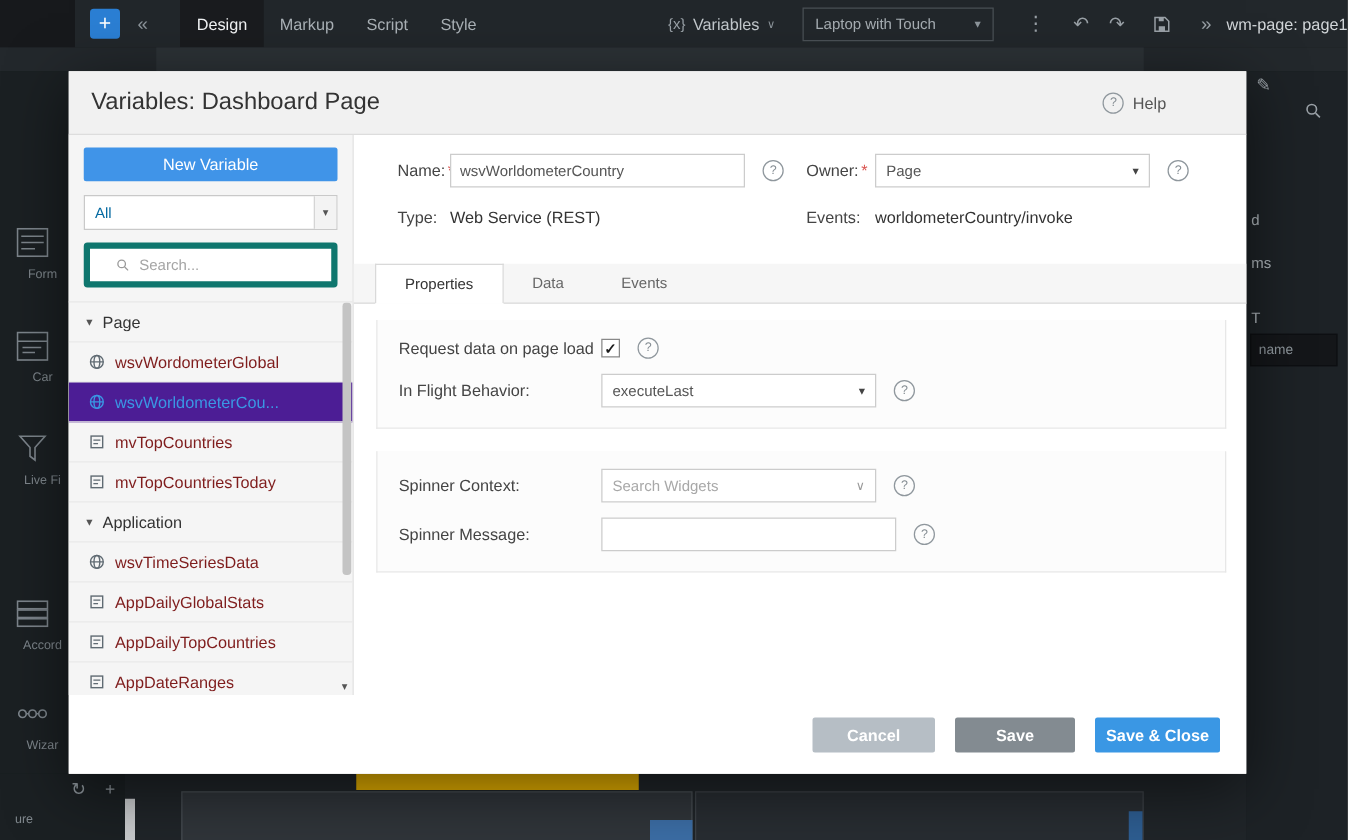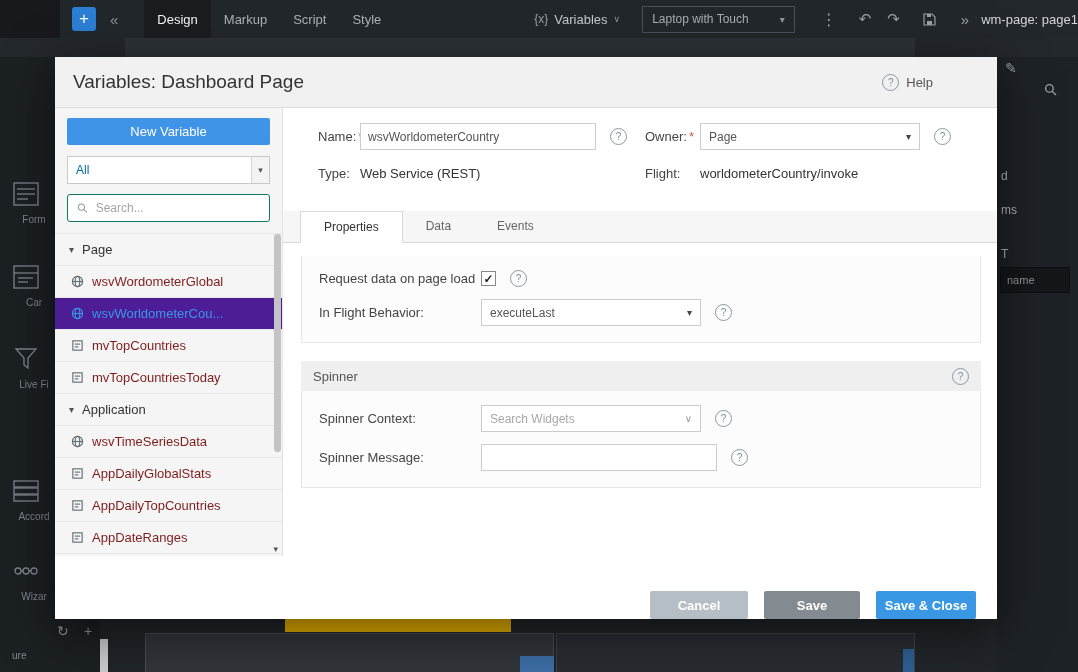"Flight:" span.f-label { text: Flight -> Events }
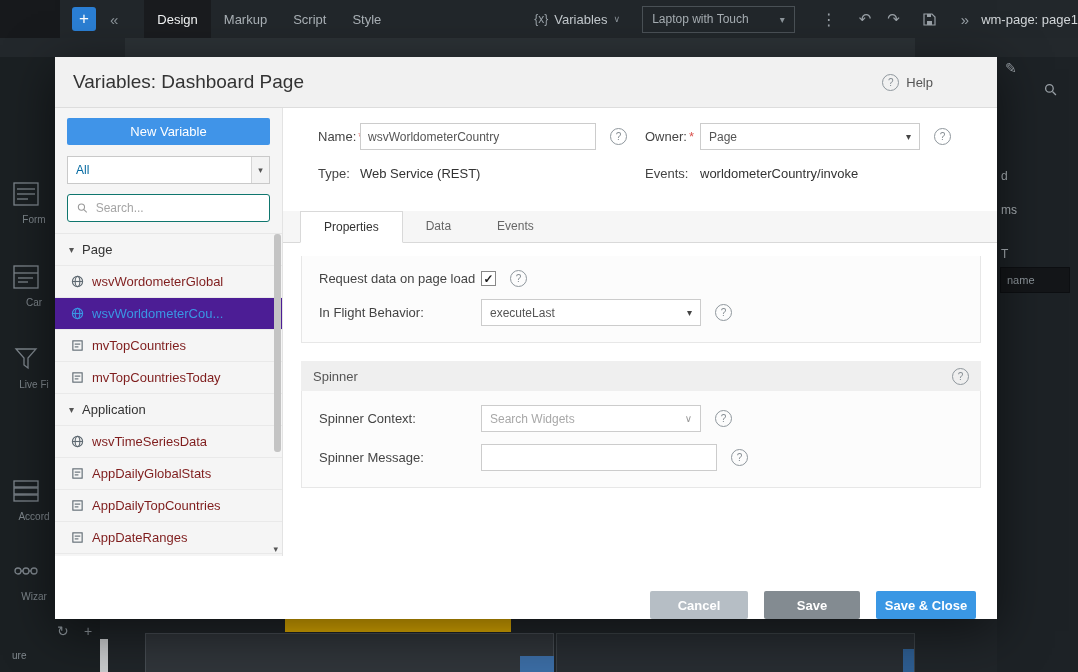"Search..." .search-box { border: 1px solid #0f766e -> 5px solid #0f766e; padding: 0 9px -> 0 21px }
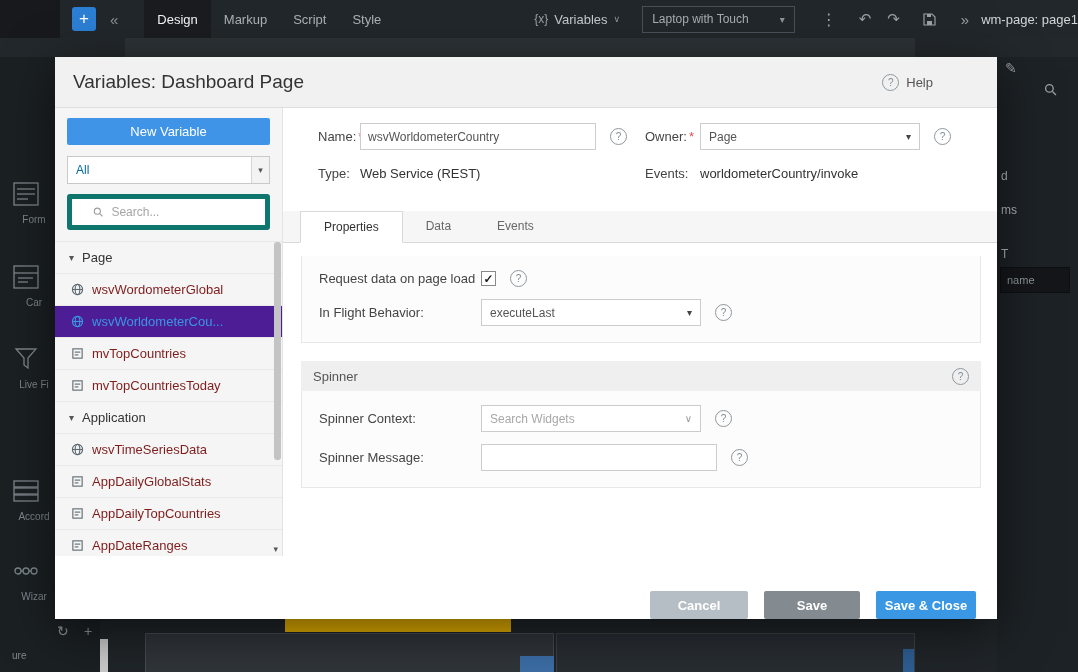"Spinner" div.section-header { html: <div> <span>Spinner</span> <span></span> </div> -> none }
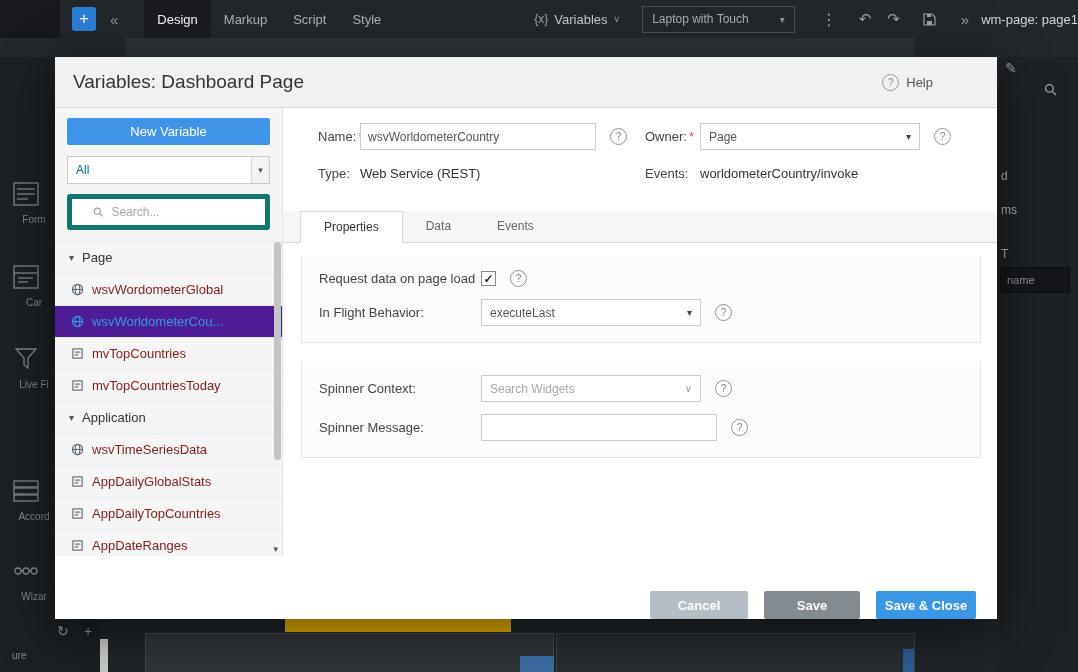"Cancel" .modal-footer { align-items: flex-end -> center }
